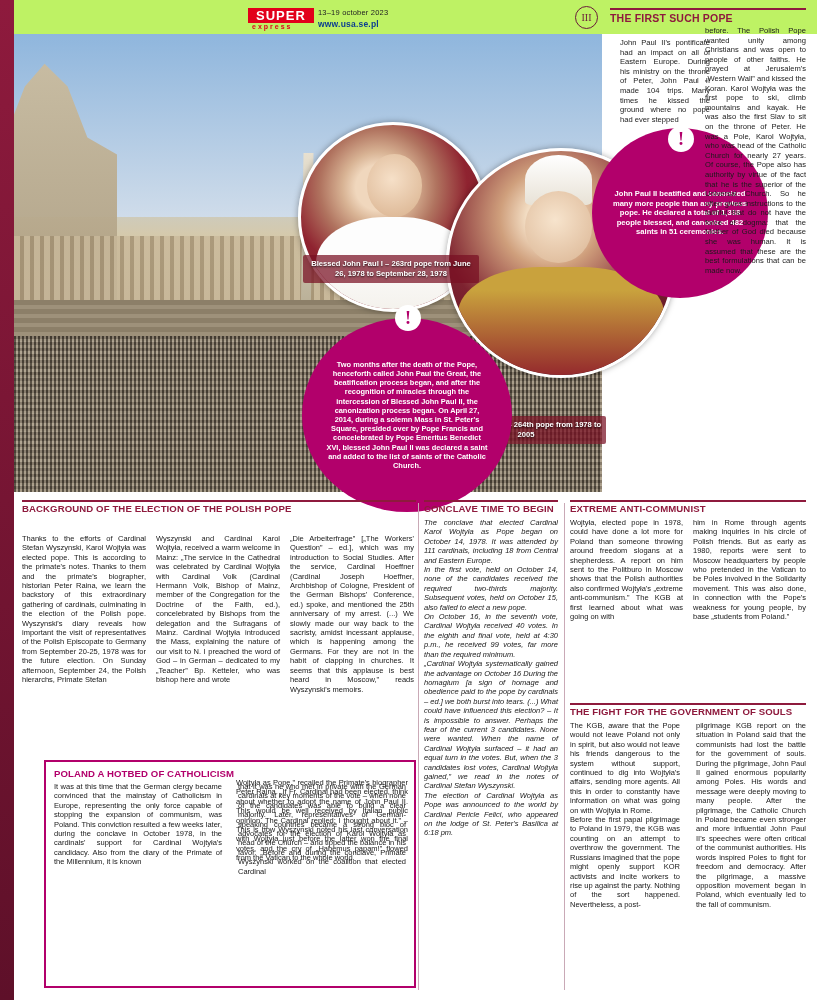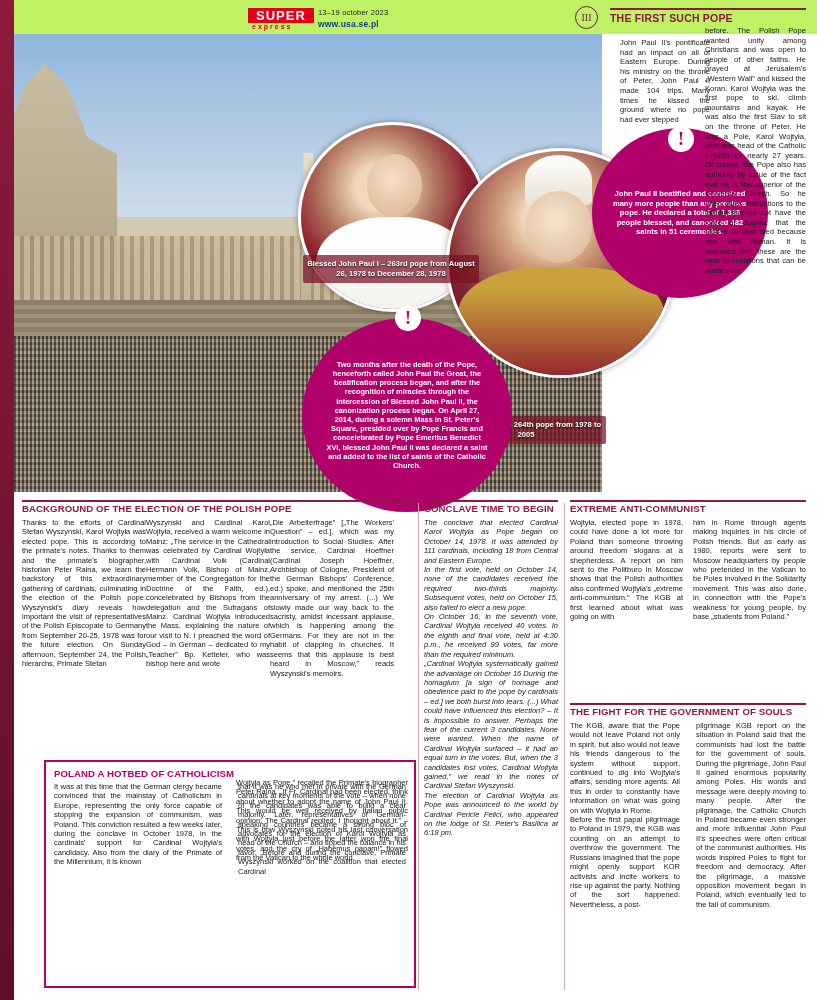"Blessed John Paul I –" div.cap { text: August 26, 1978 to December -> June 26, 1978 to September }
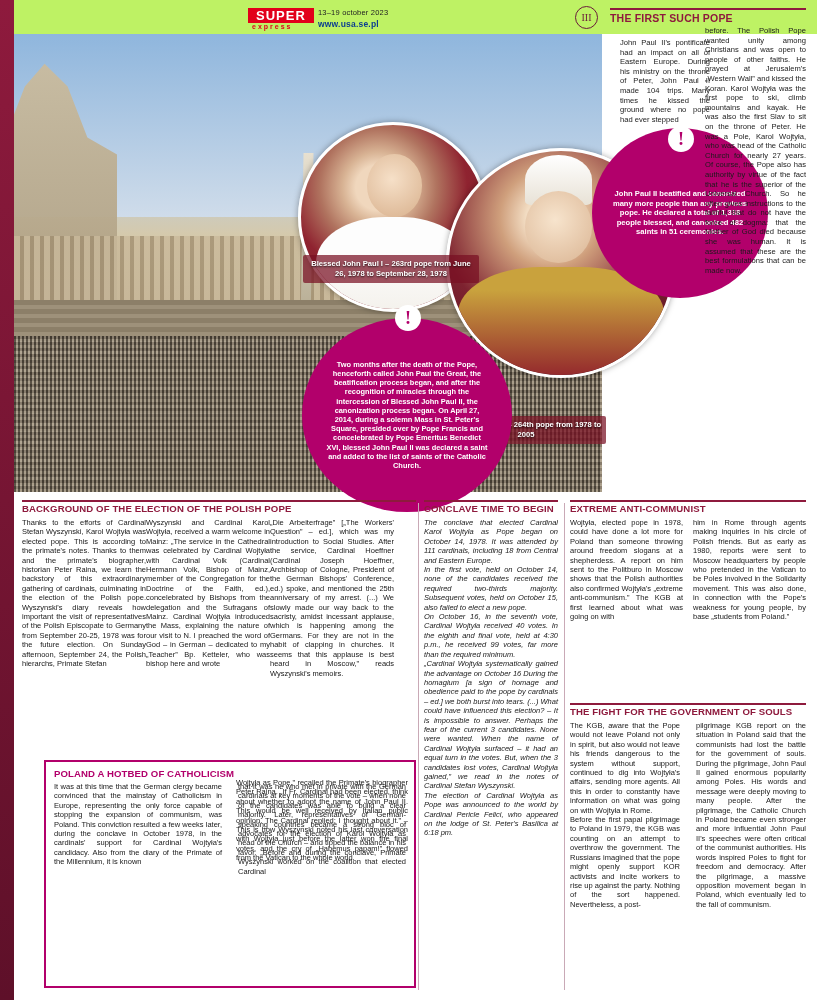"Thanks to the efforts of" #bg-pope .cols { gap: none -> 10px; margin-top: 4px -> 20px }
